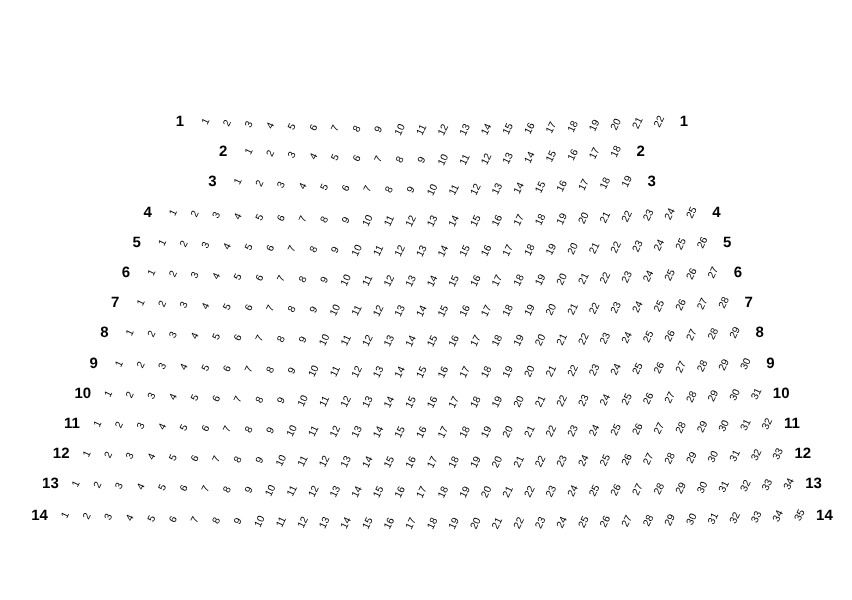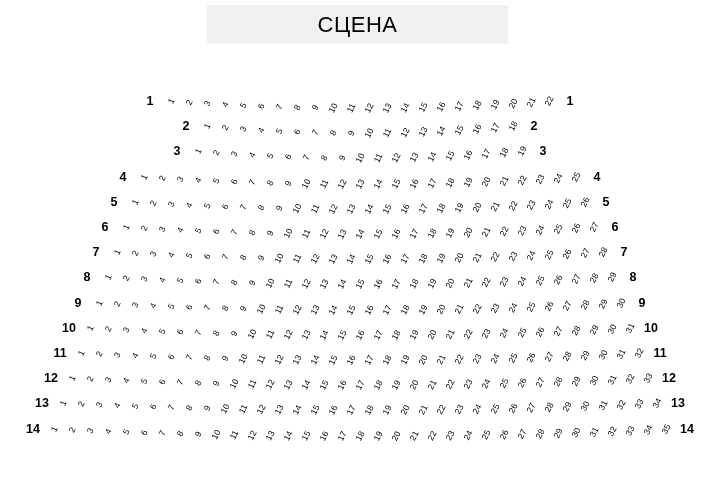"СЦЕНА" div.stage { html: <div> <span>СЦЕНА</span> </div> -> none }
